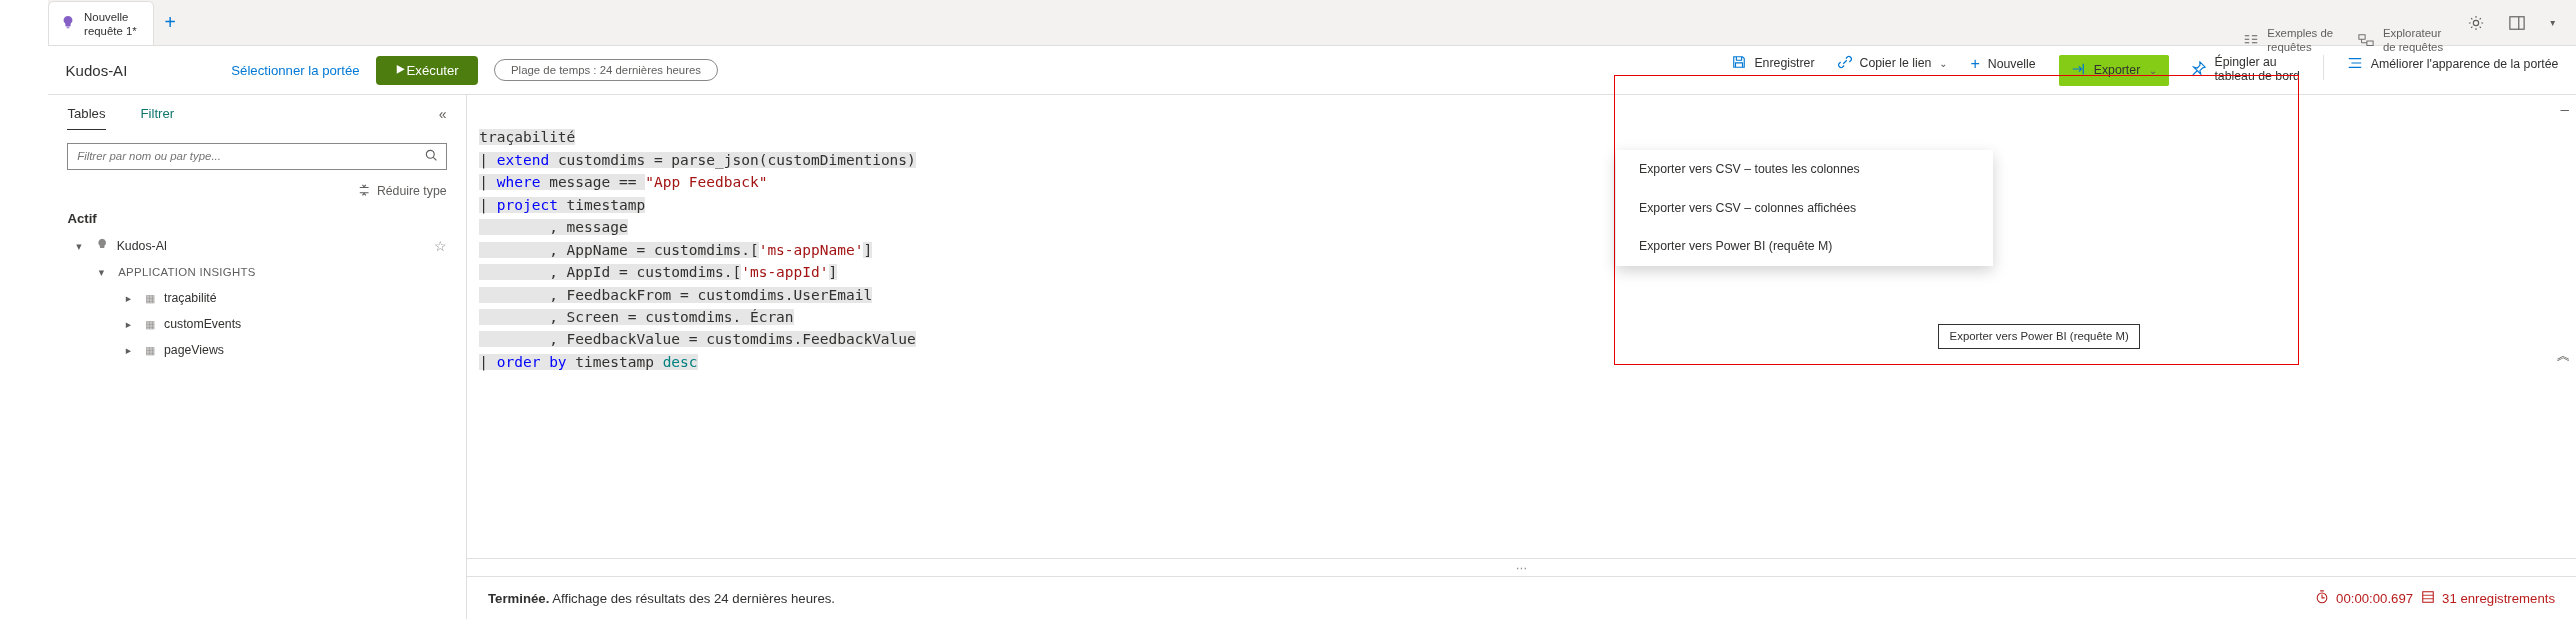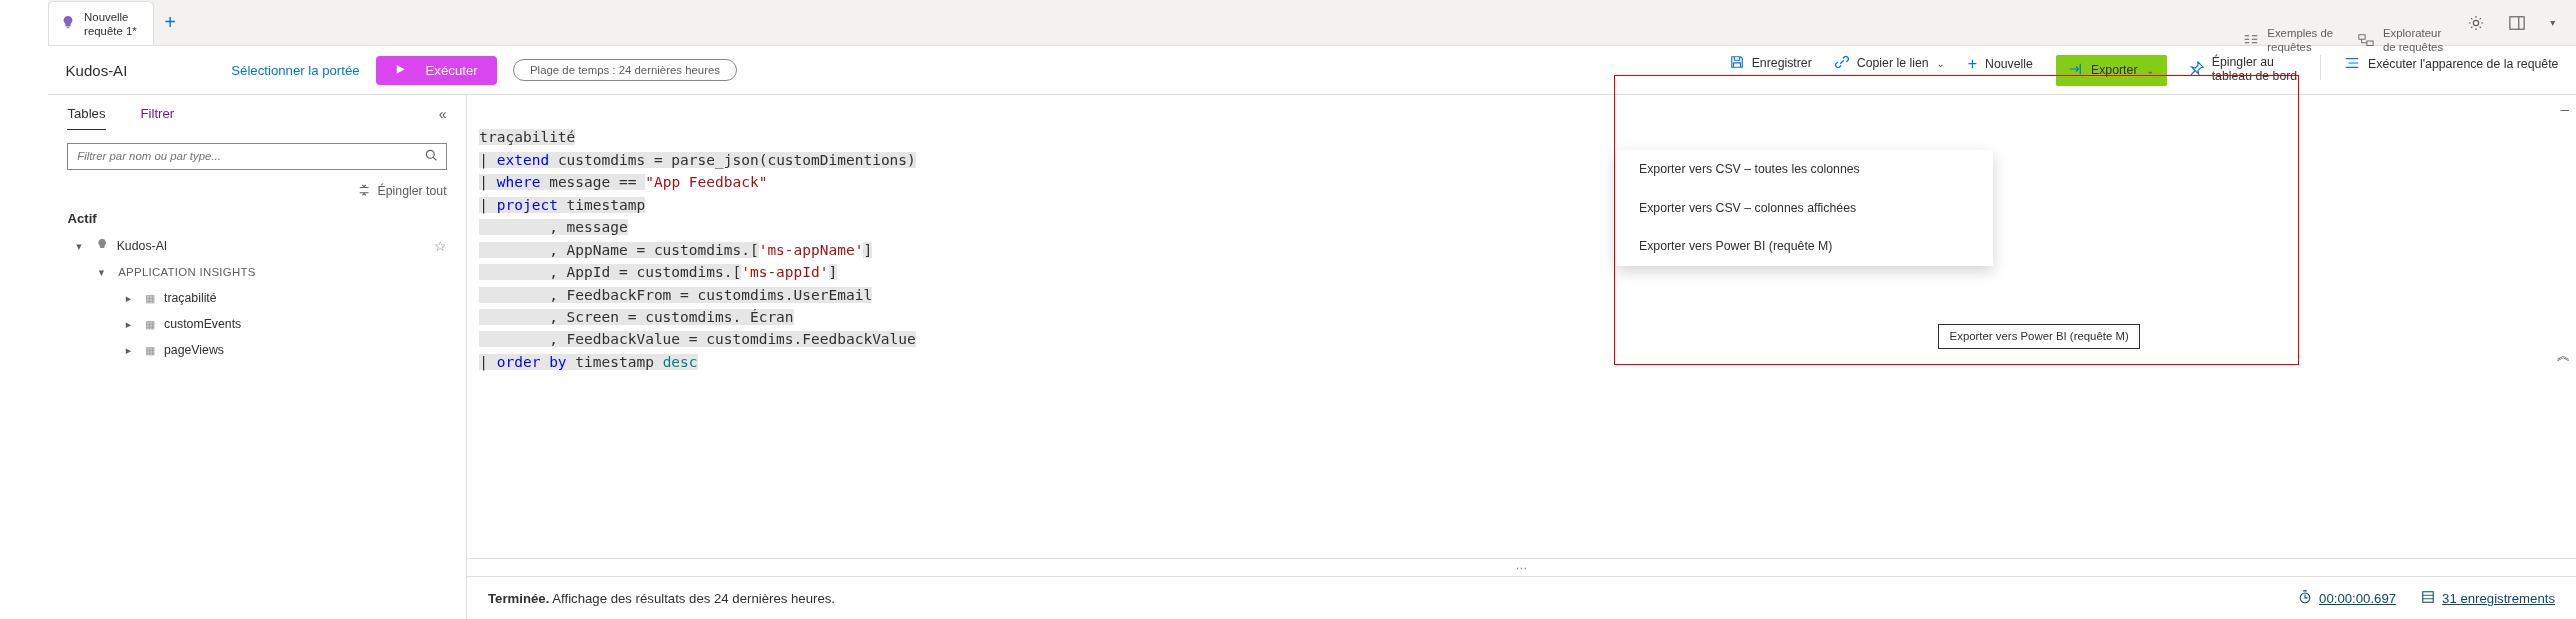"Exécuter" .run-btn { background: #d946ef -> #4d7c0f; gap: 20px -> 1px }
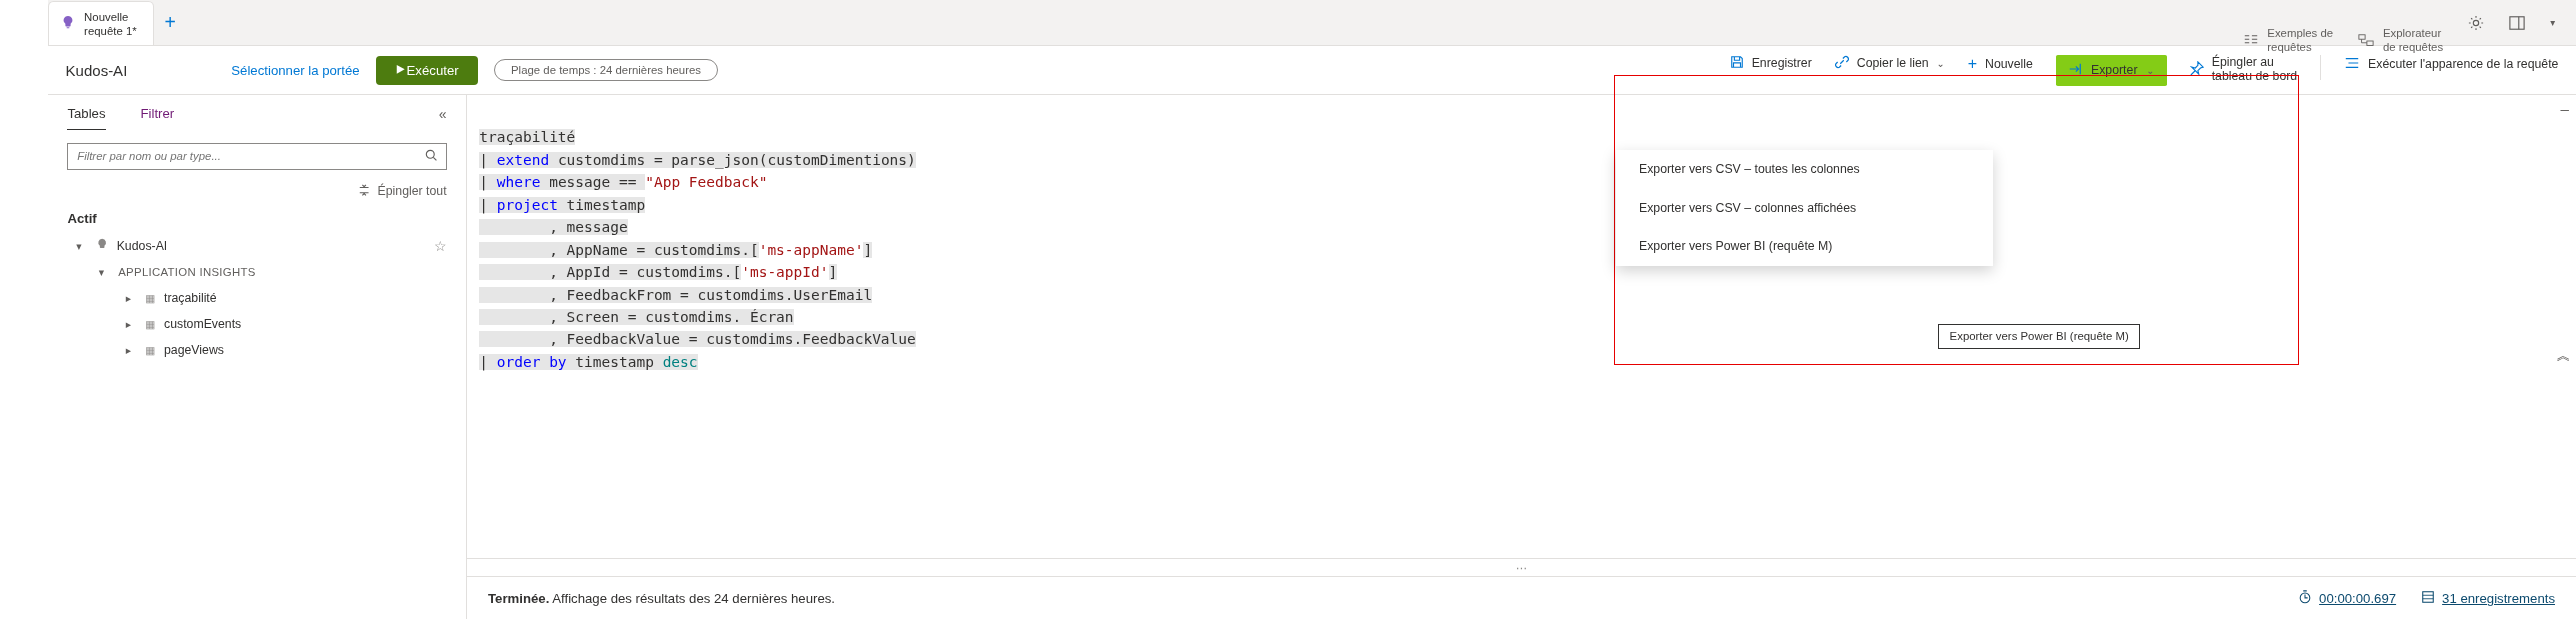"Exécuter l'apparence de la requête" span { text: Exécuter l'apparence de la requête -> Améliorer l'apparence de la portée }
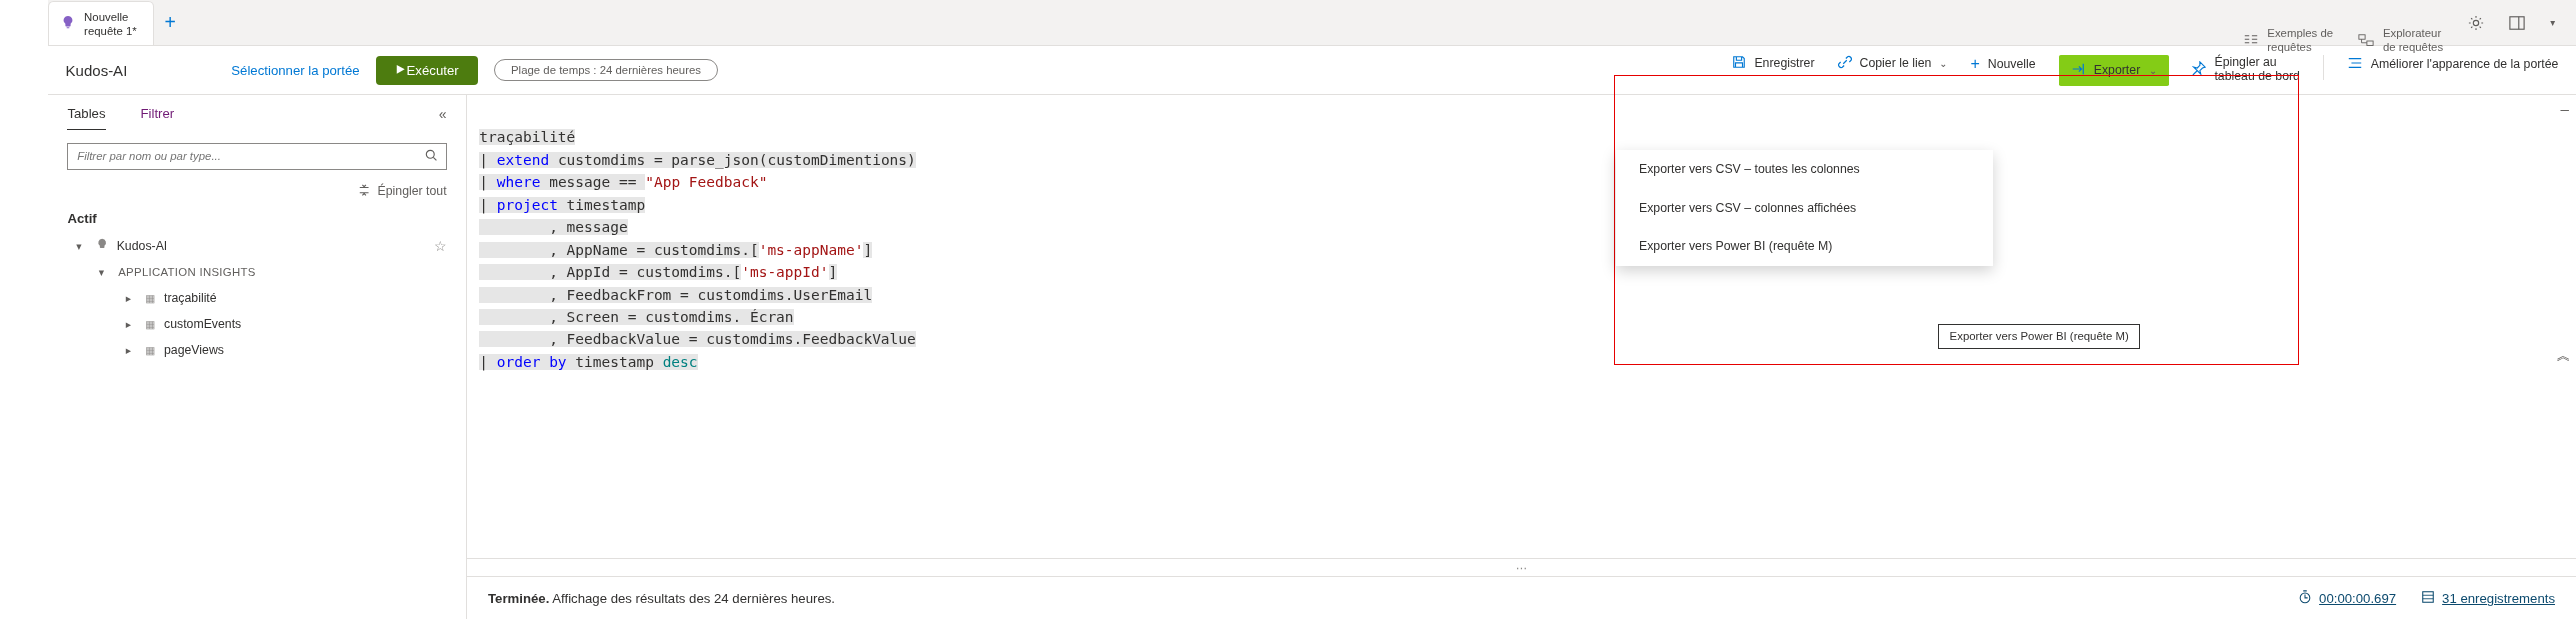"Filtrer" .left-tab.alt { color: #701a75 -> #0f766e }
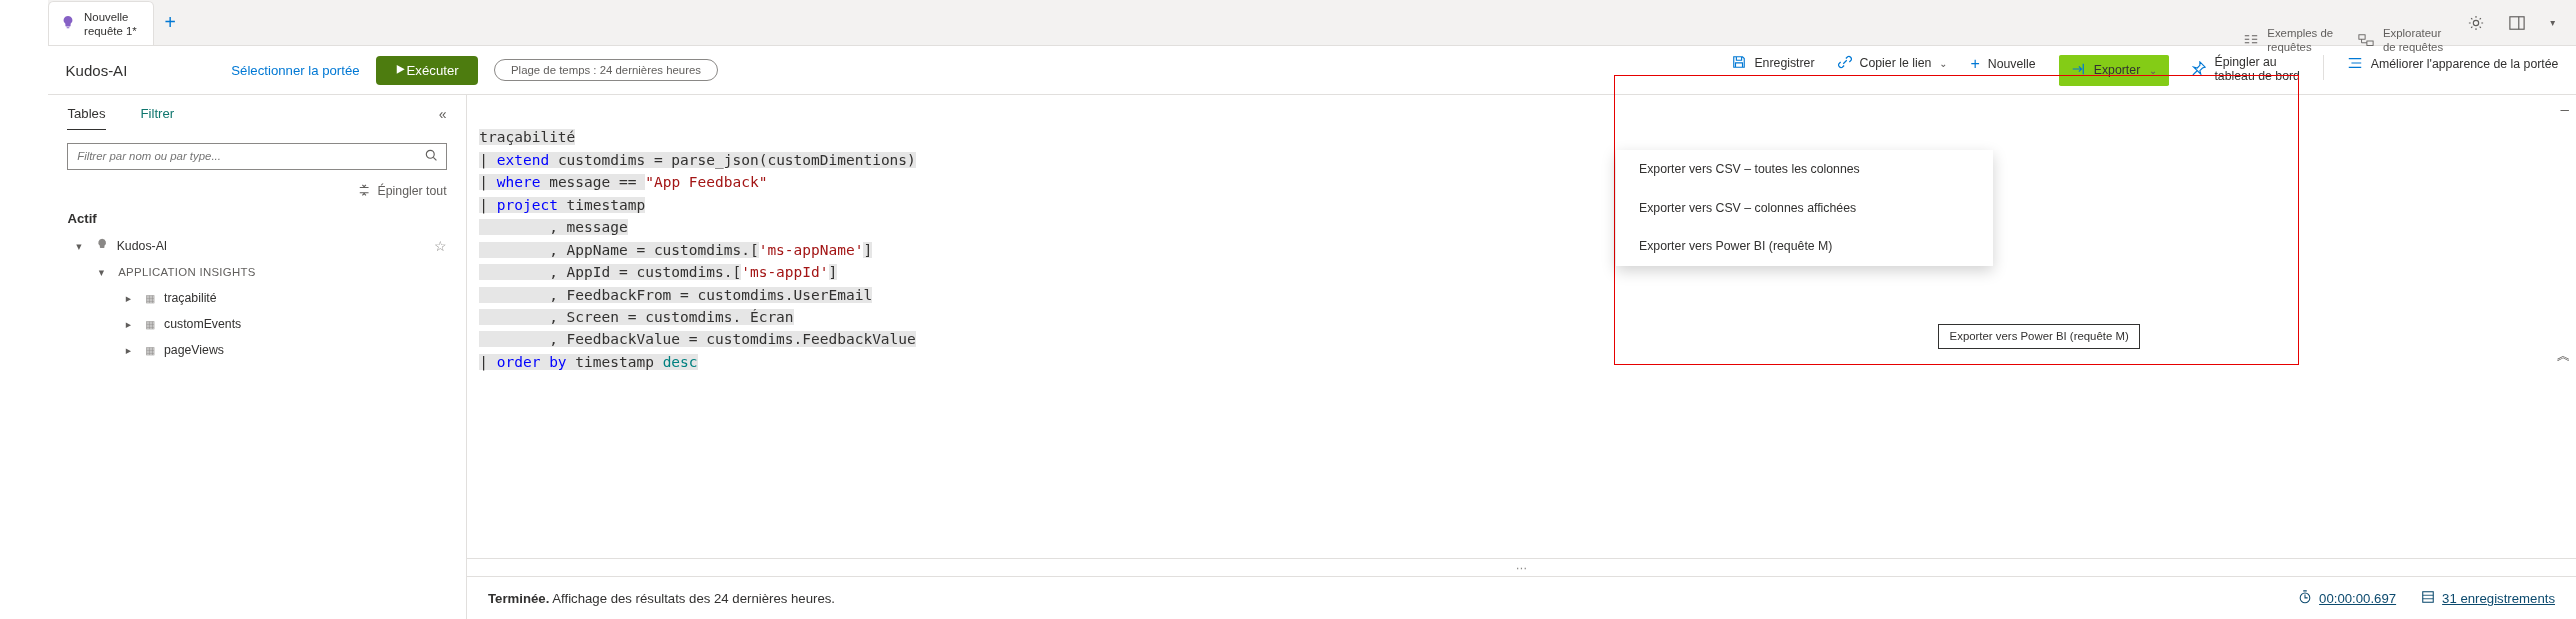"Épingler tout" span { text: Épingler tout -> Réduire type }
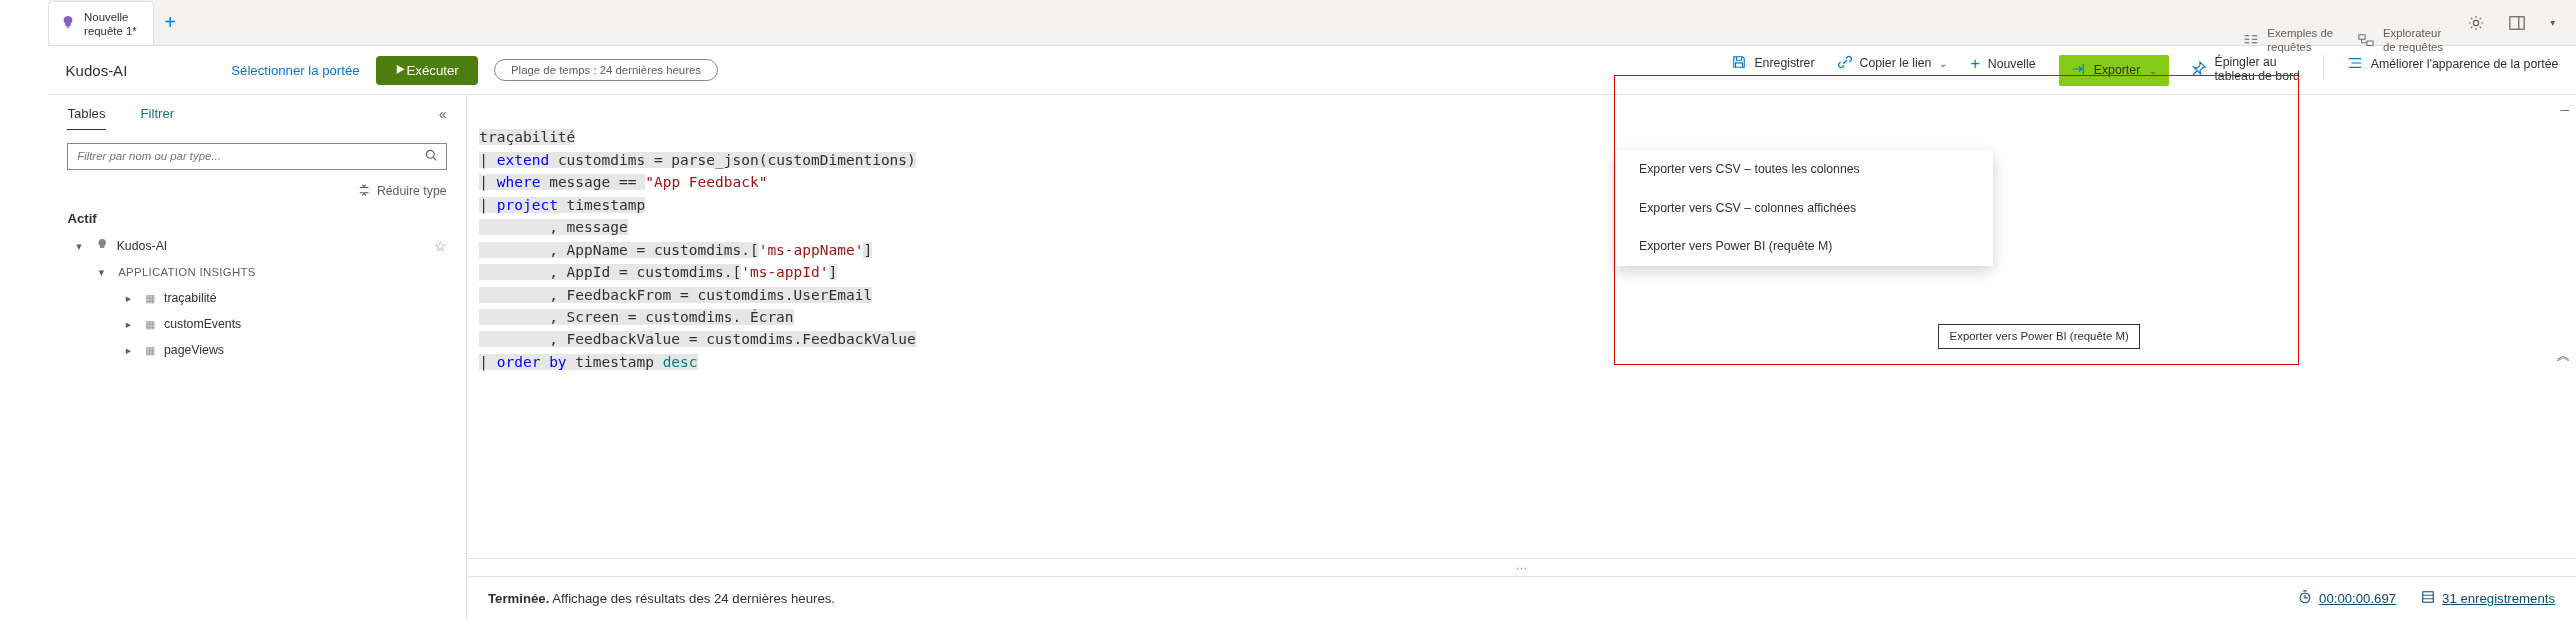"00:00:00.697" .status-right { color: #0c4a6e -> #b91c1c; gap: 25px -> 8px; text-decoration: underline -> none }
